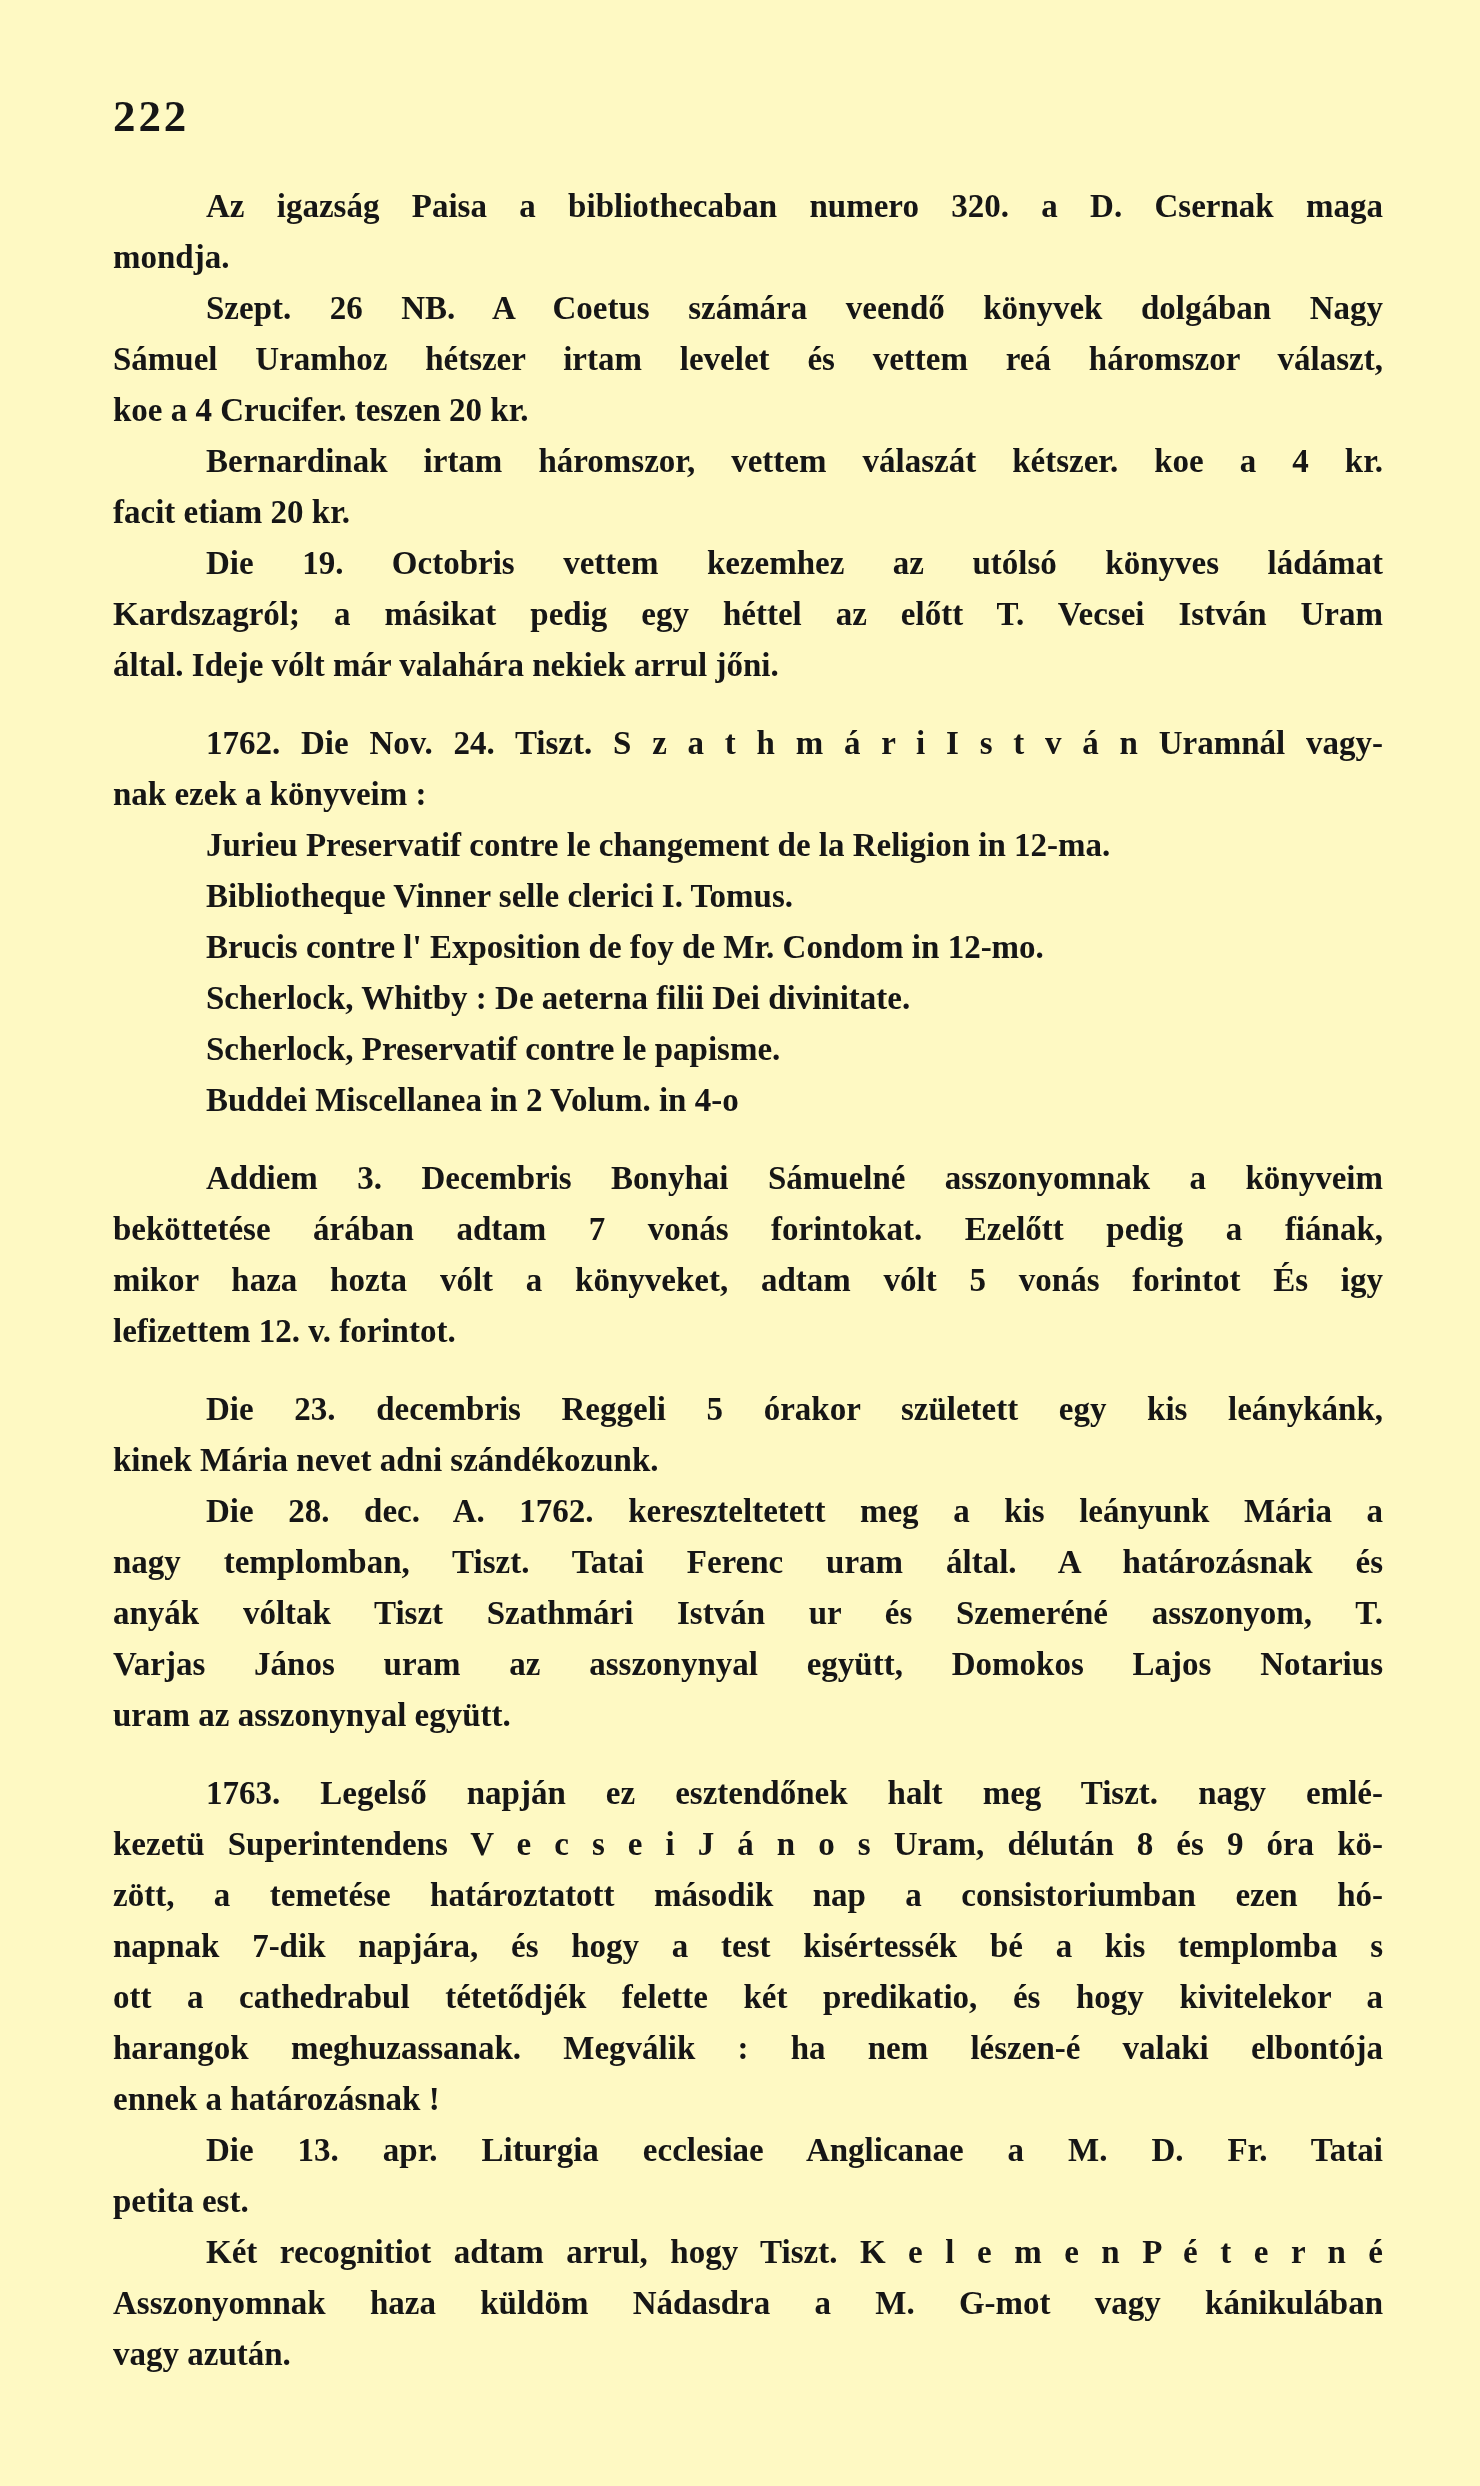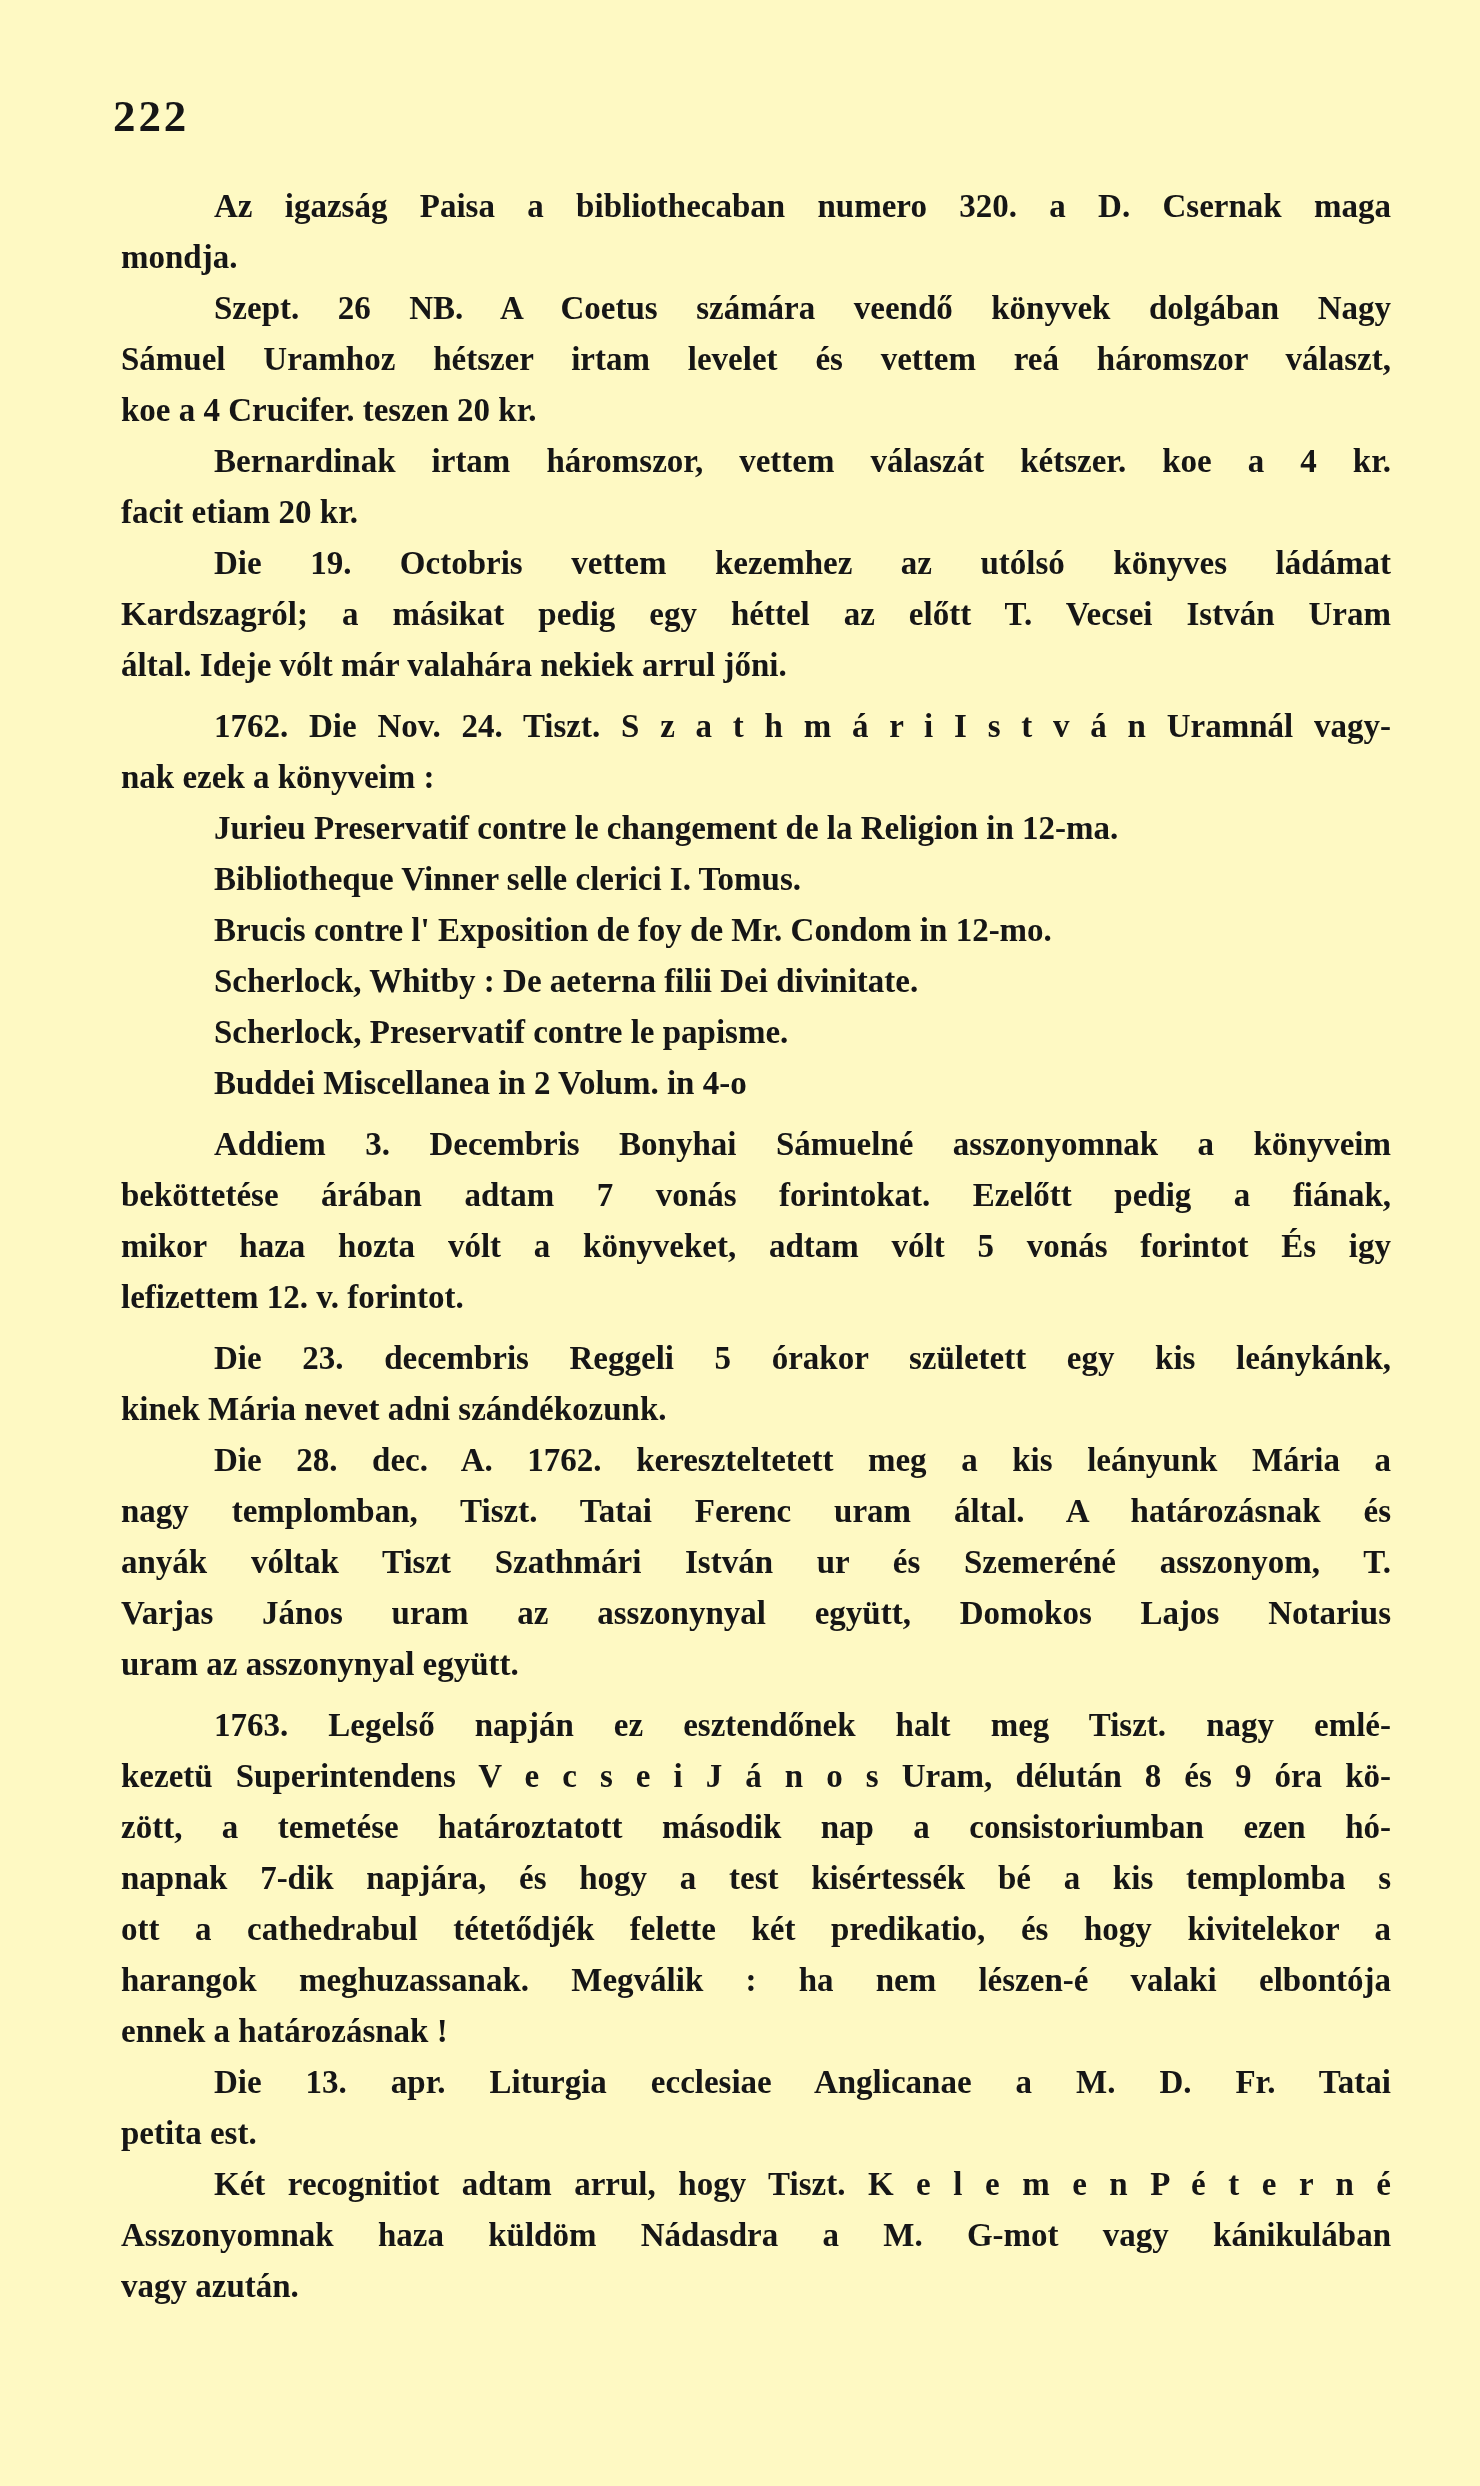"Az igazság Paisa a bibliothecaban" .body-block { left: 121px -> 113px }
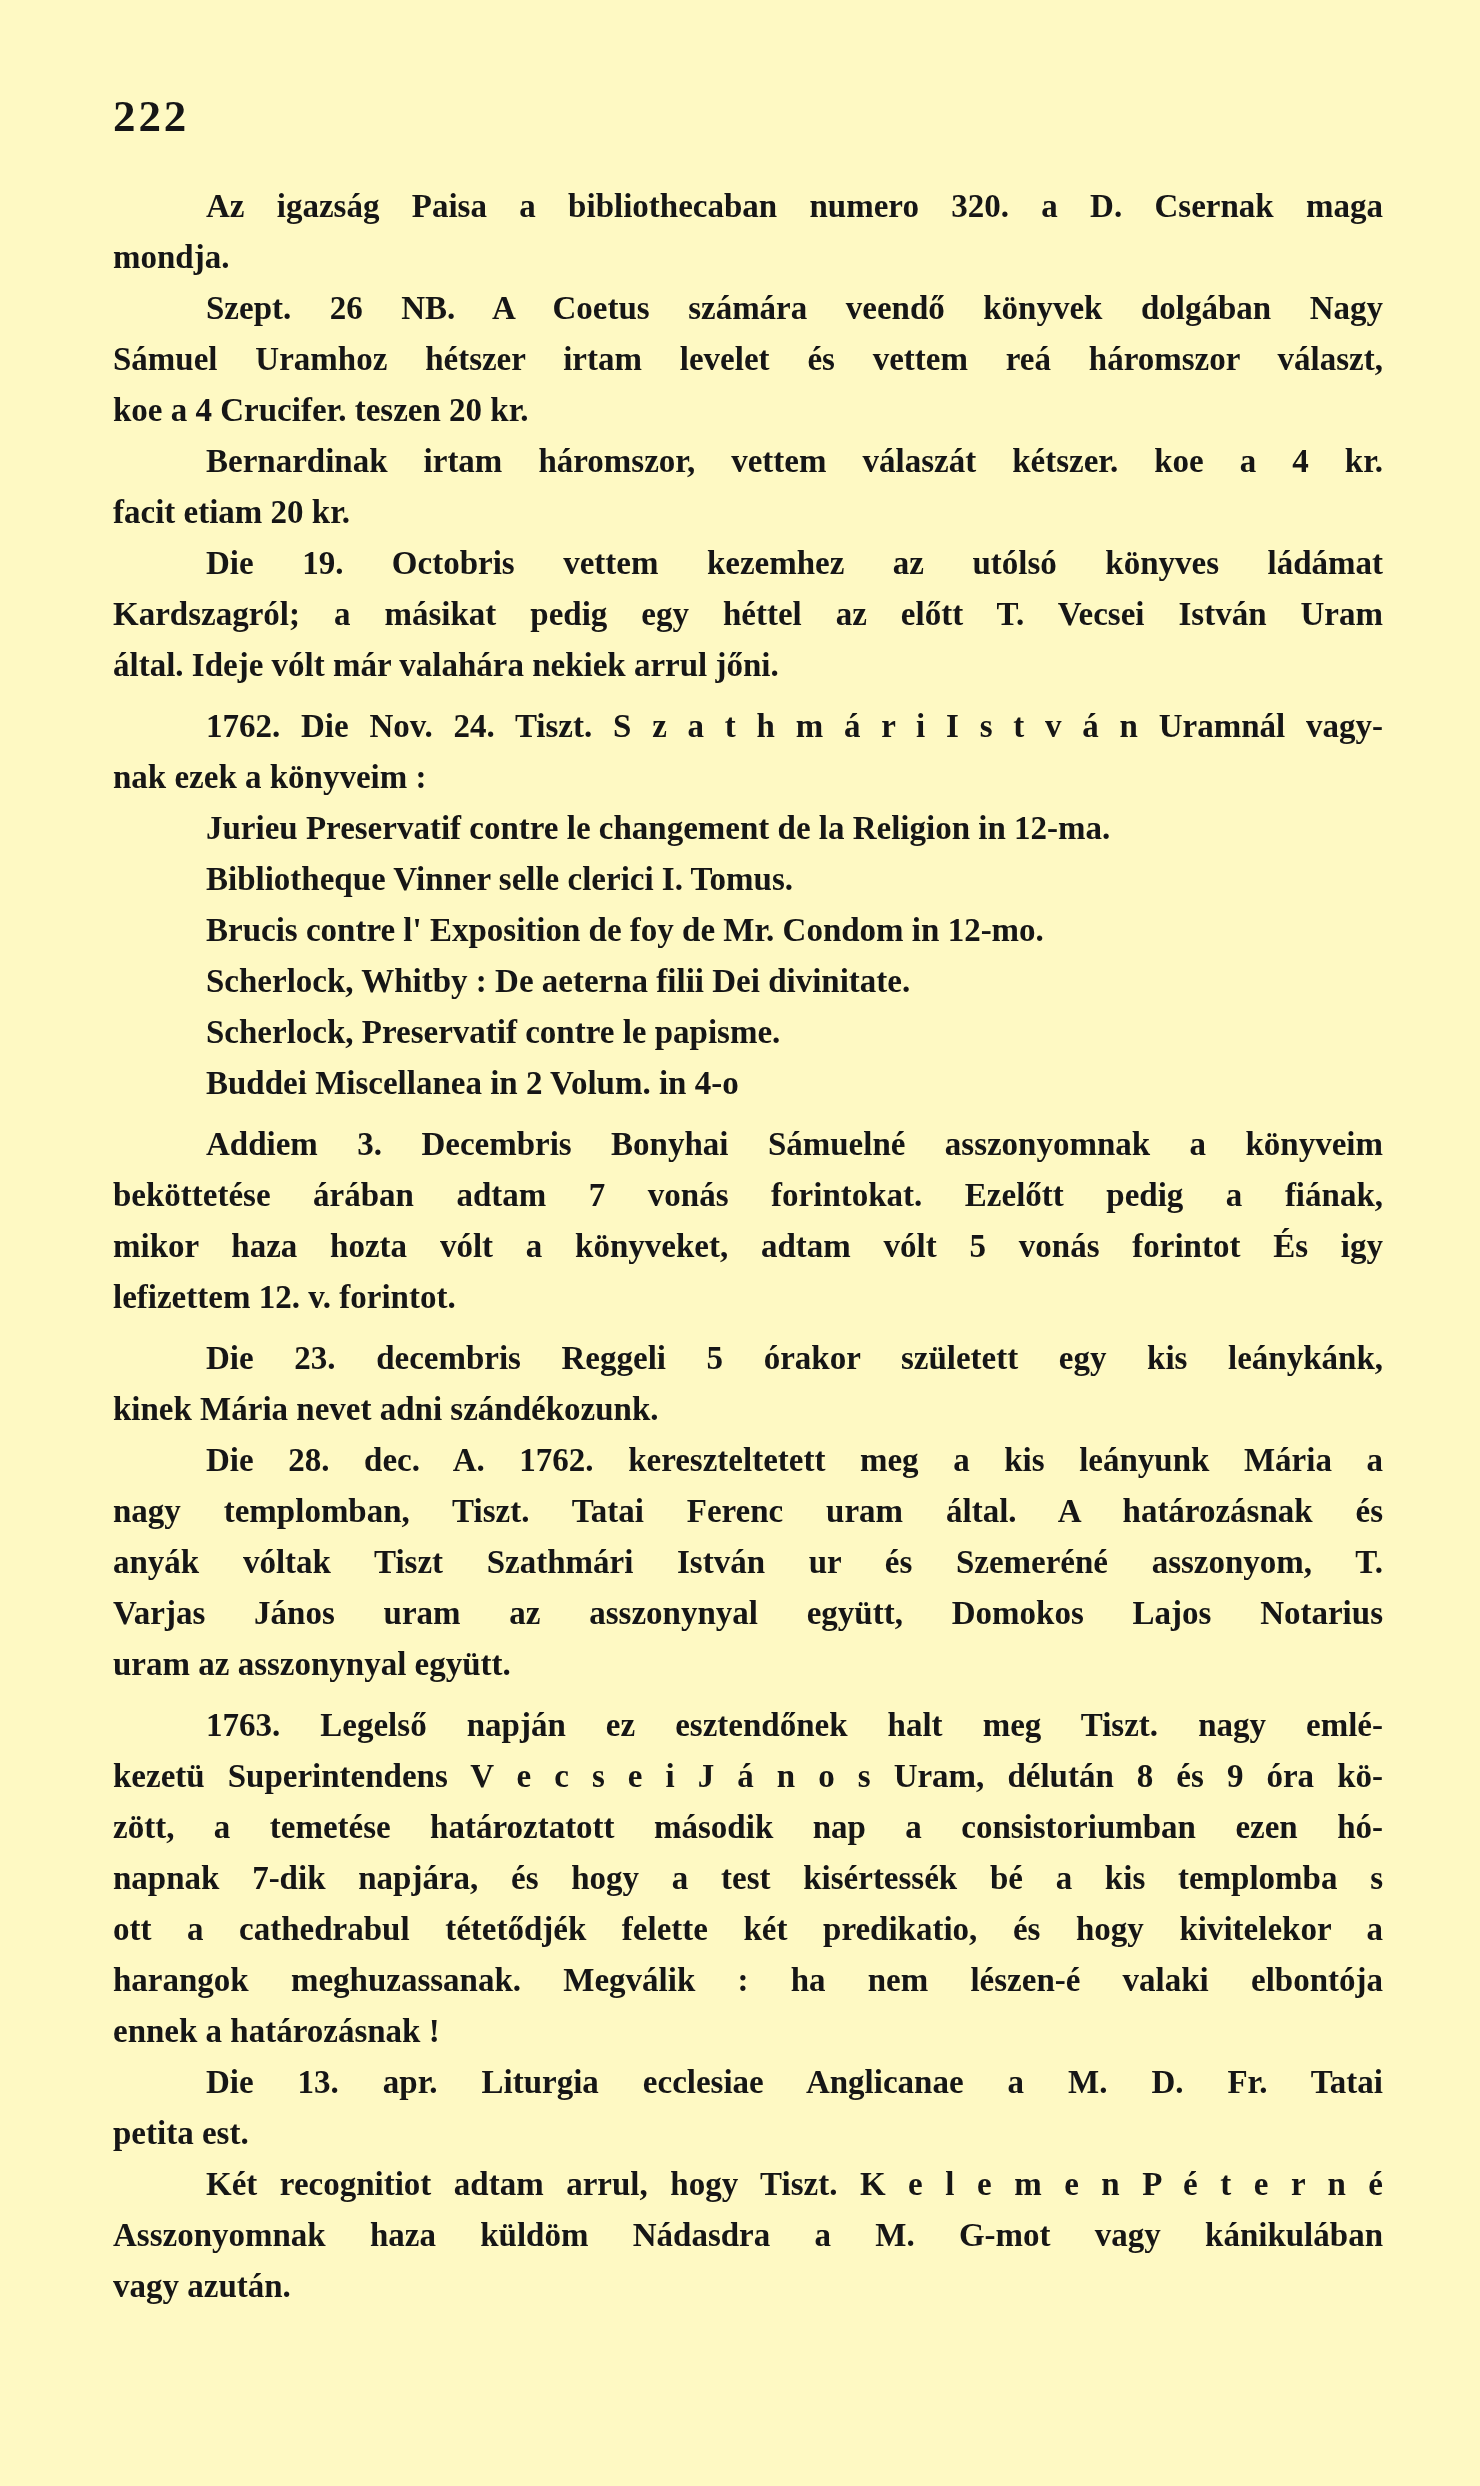"1762. Die Nov. 24. Tiszt." .line.gap { margin-top: 10px -> 27px }
